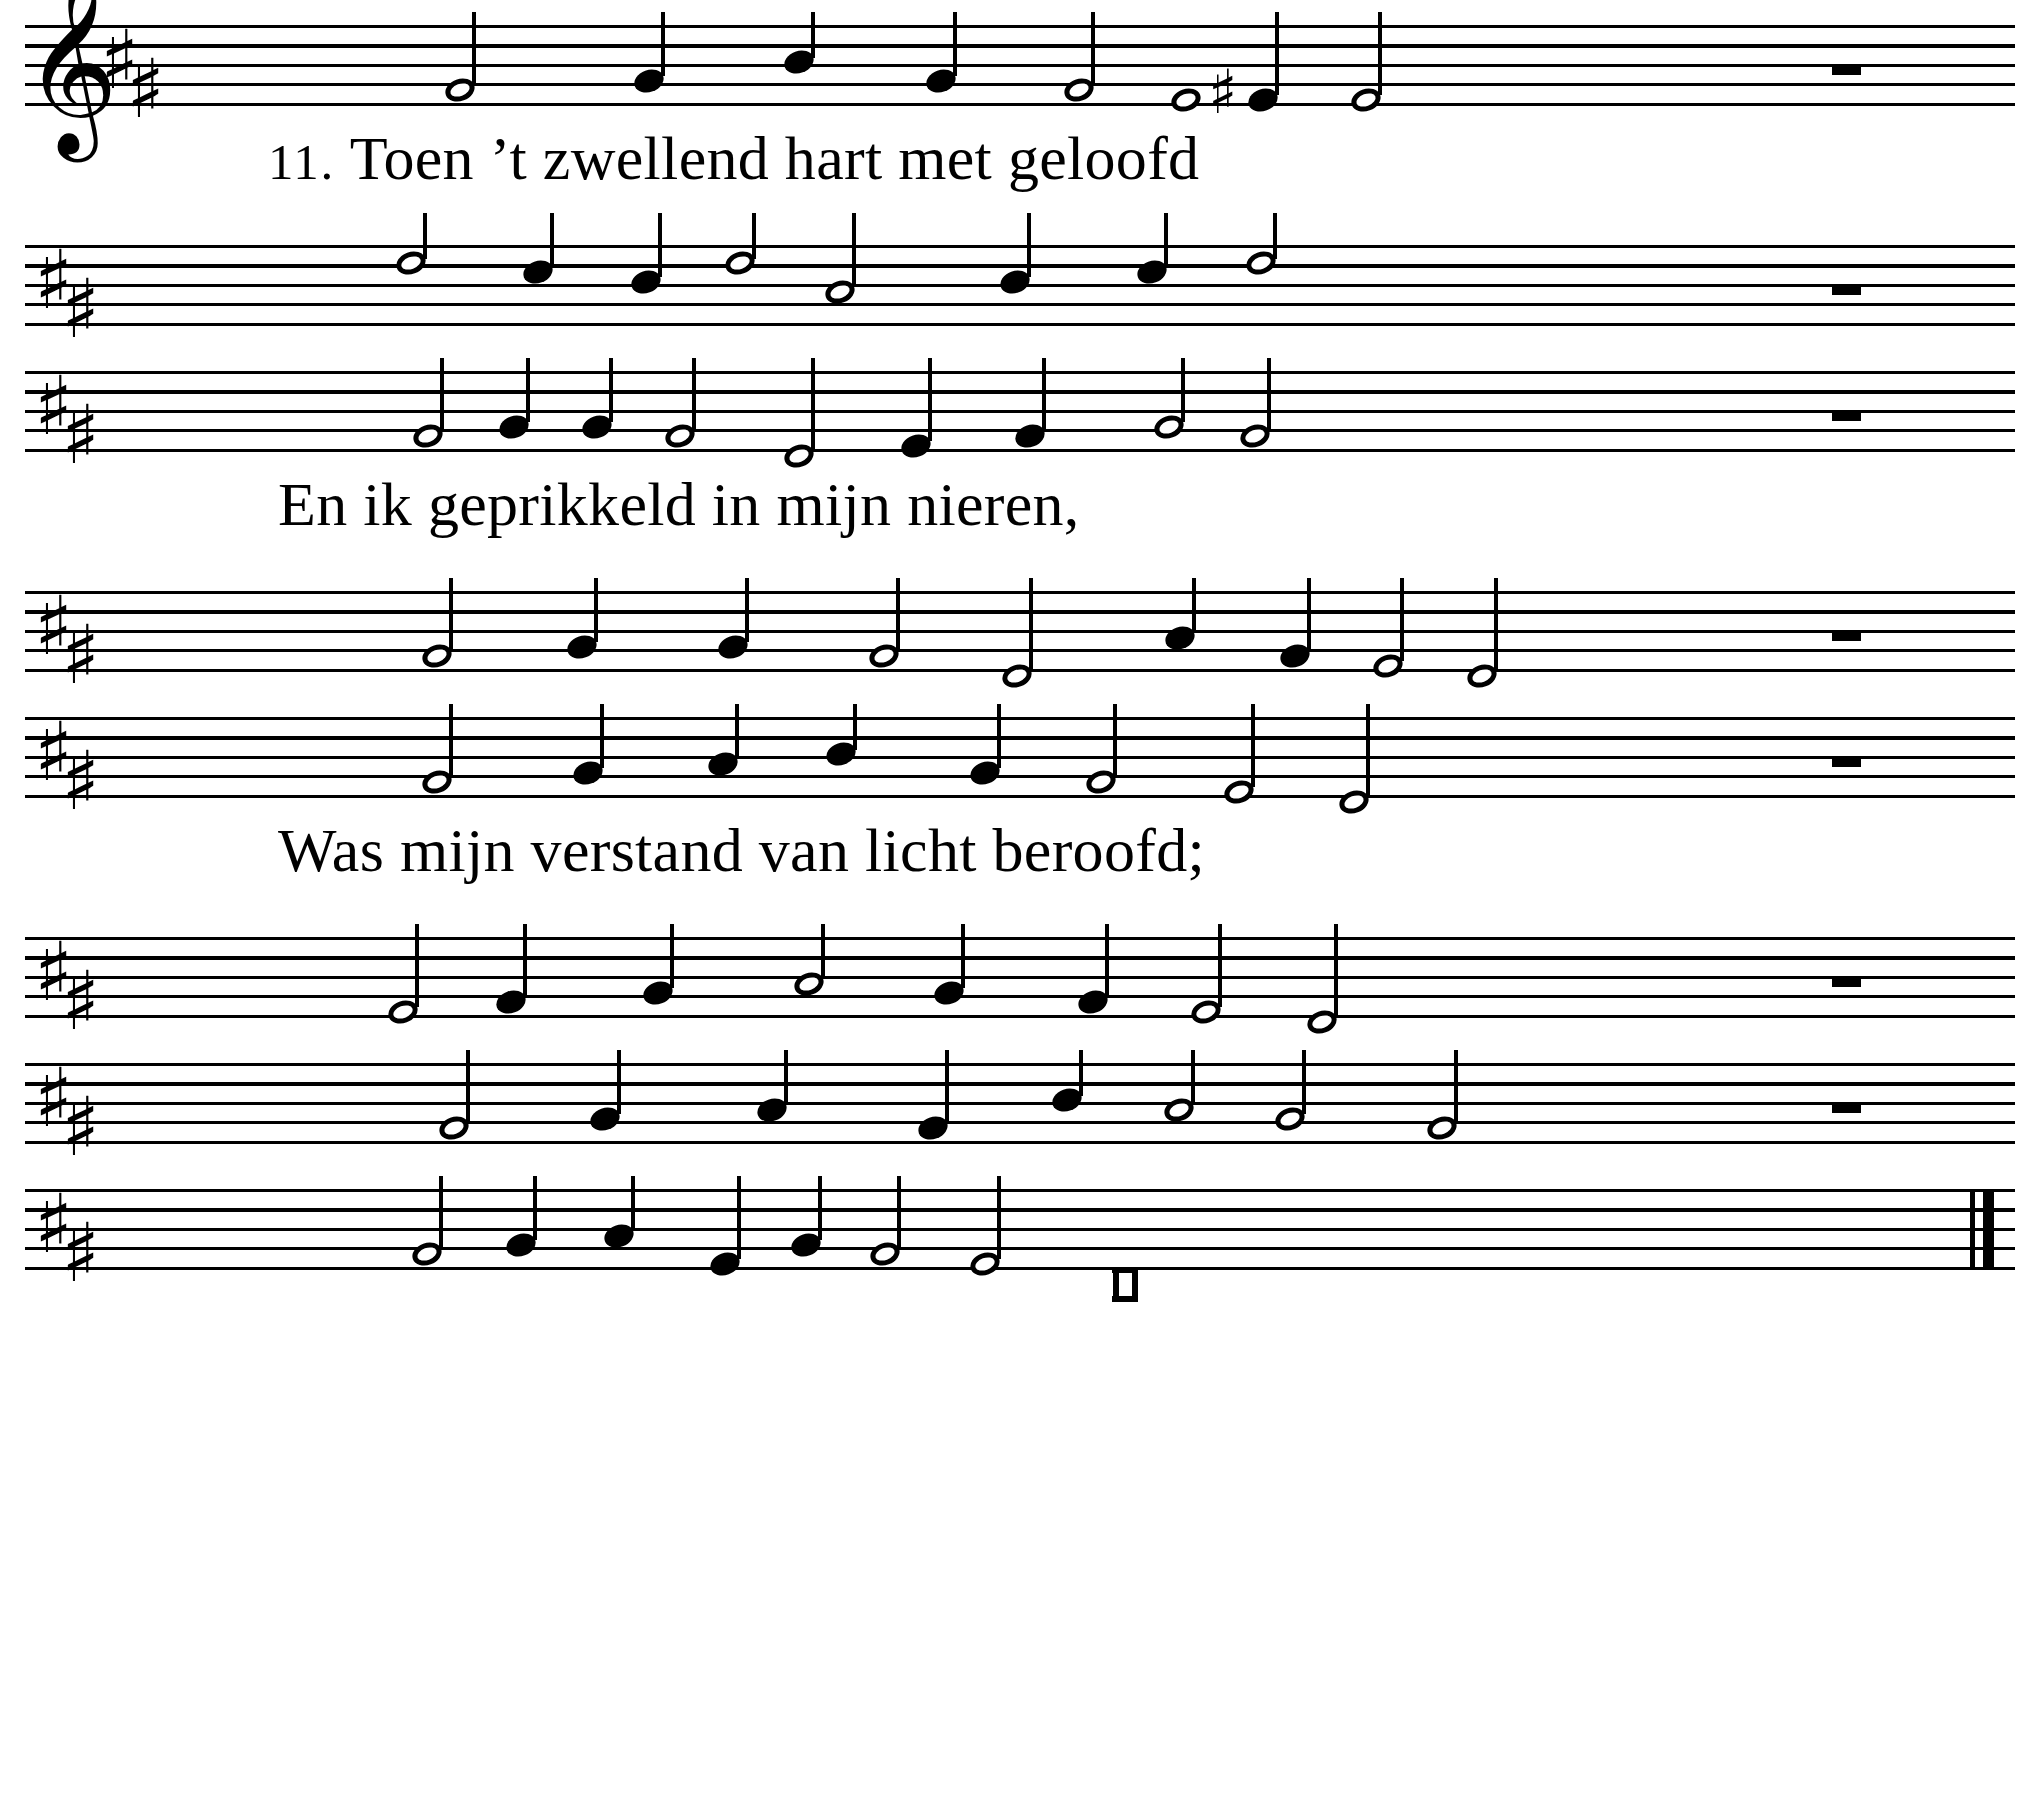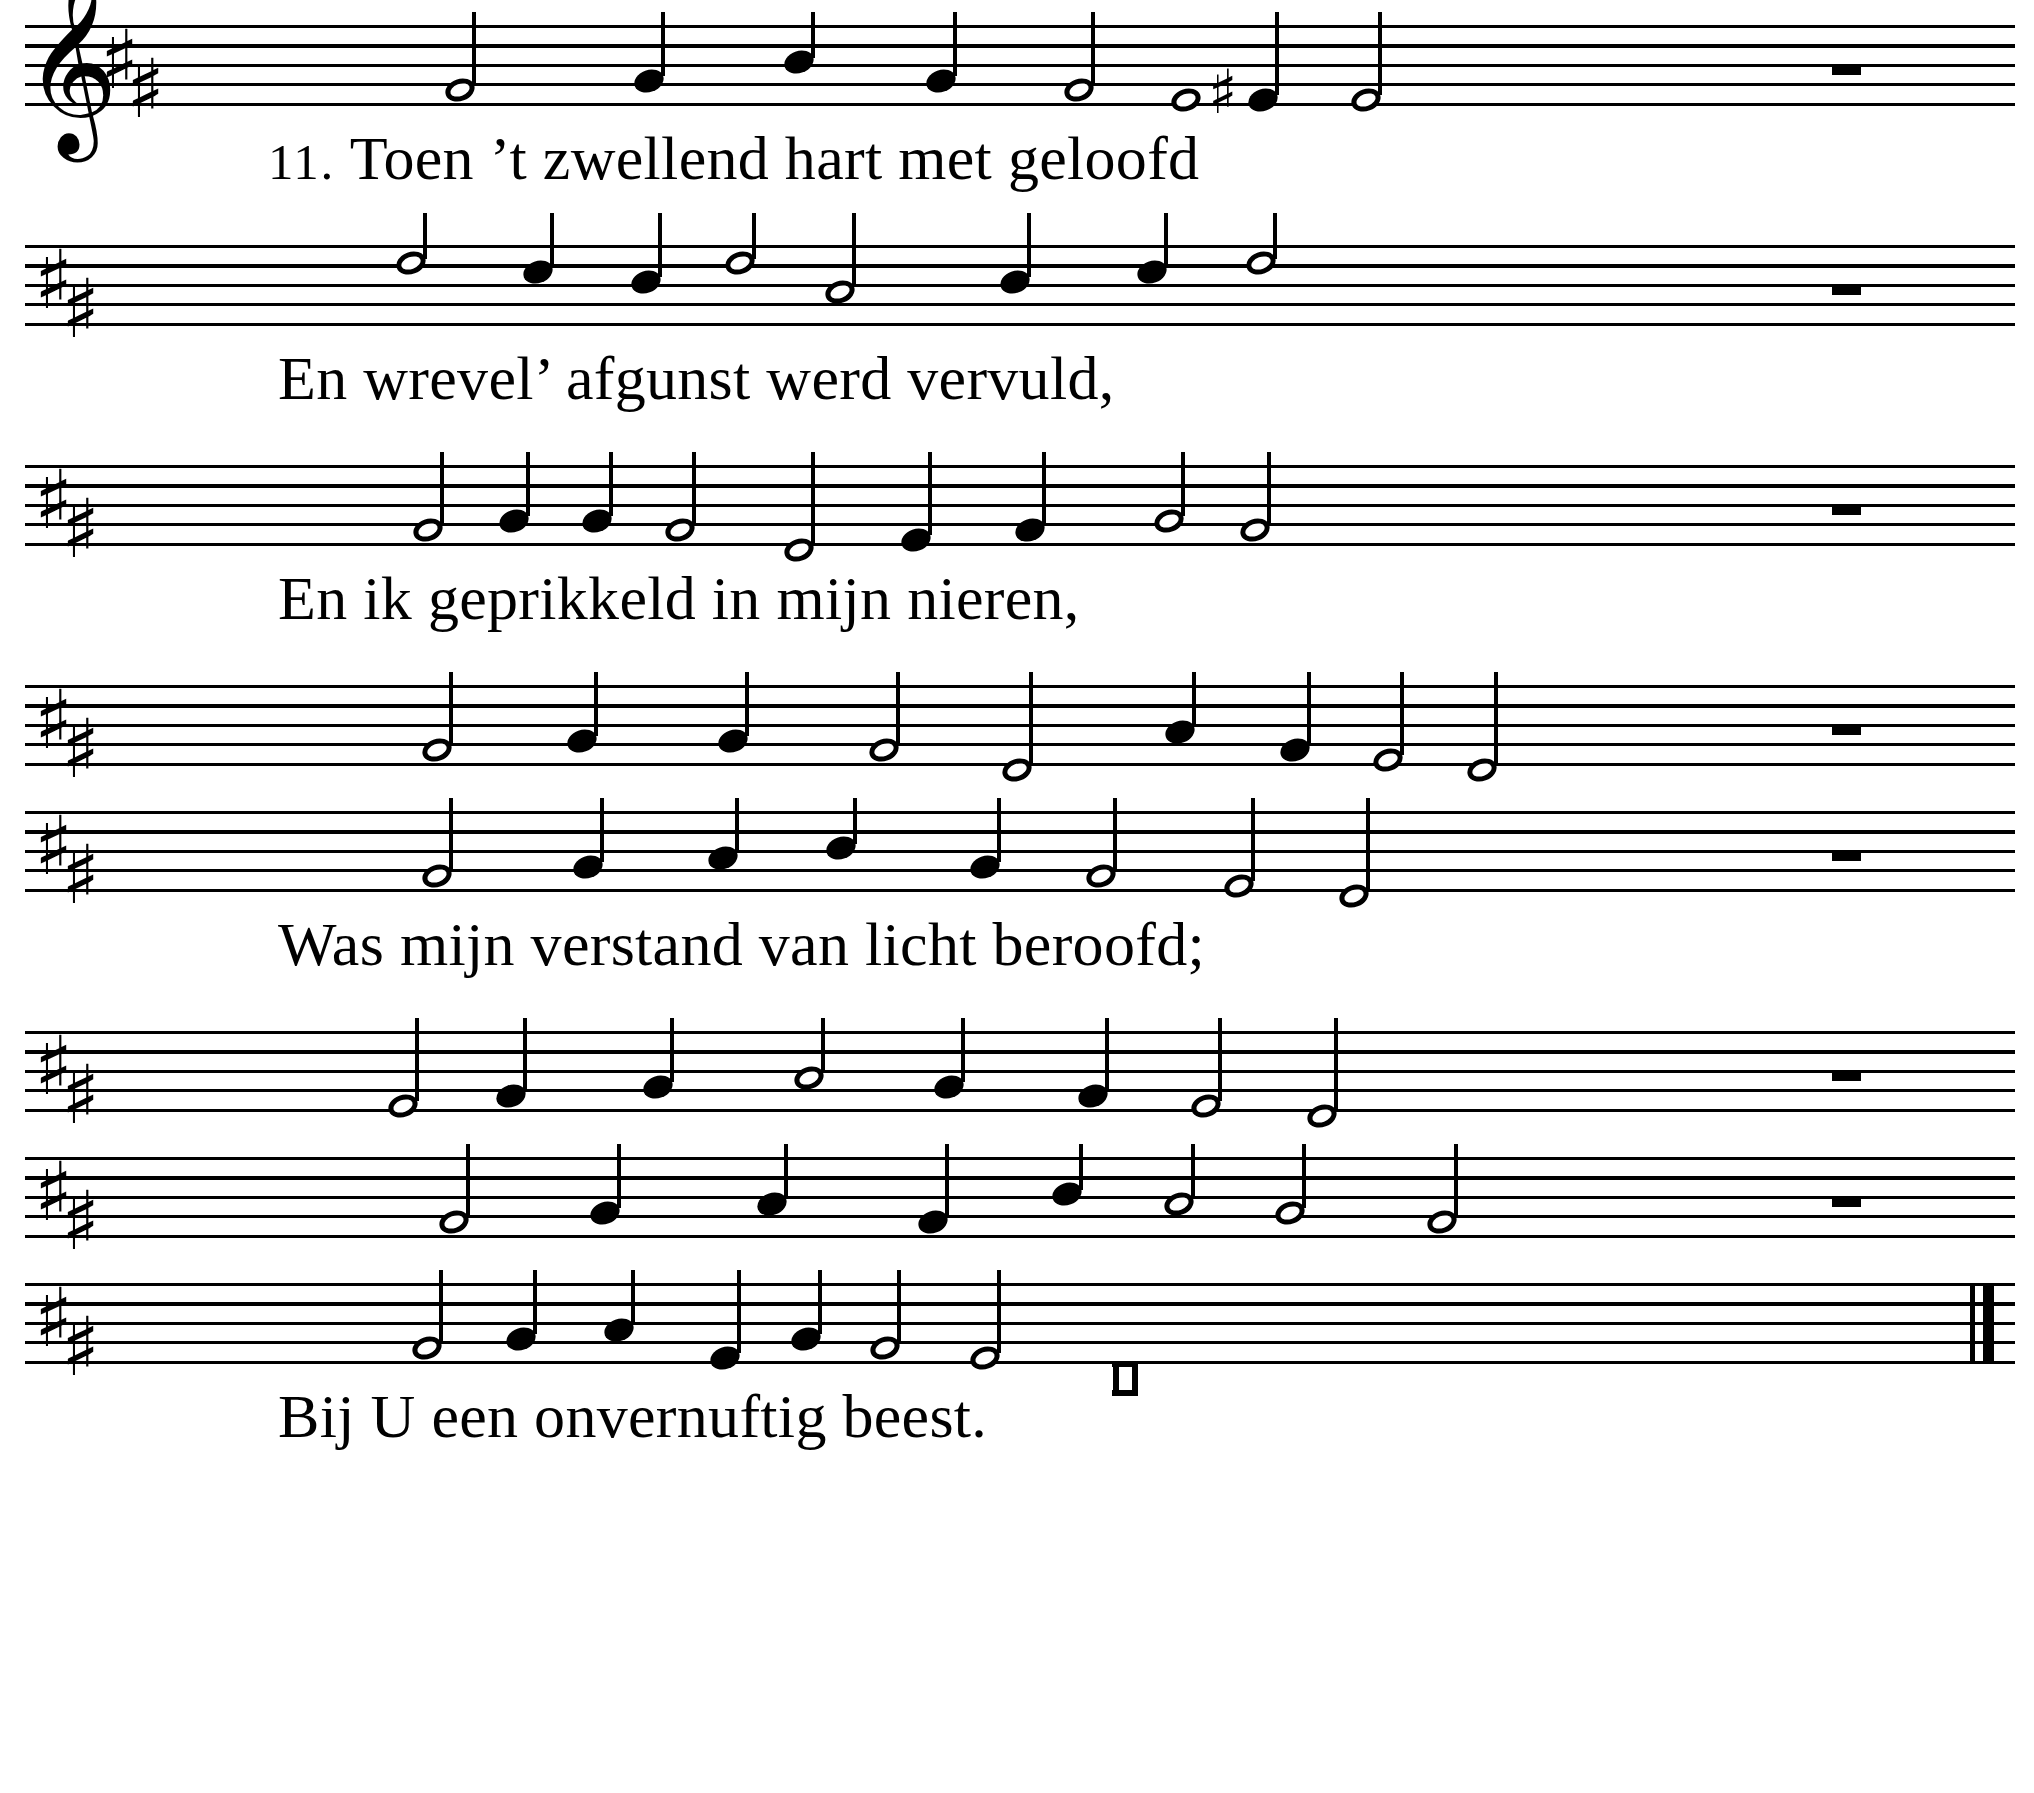"En wrevel’ afgunst werd vervuld," div.lyric { html: <div><span>En wrevel’ afgunst werd vervuld,</span></div> -> none }
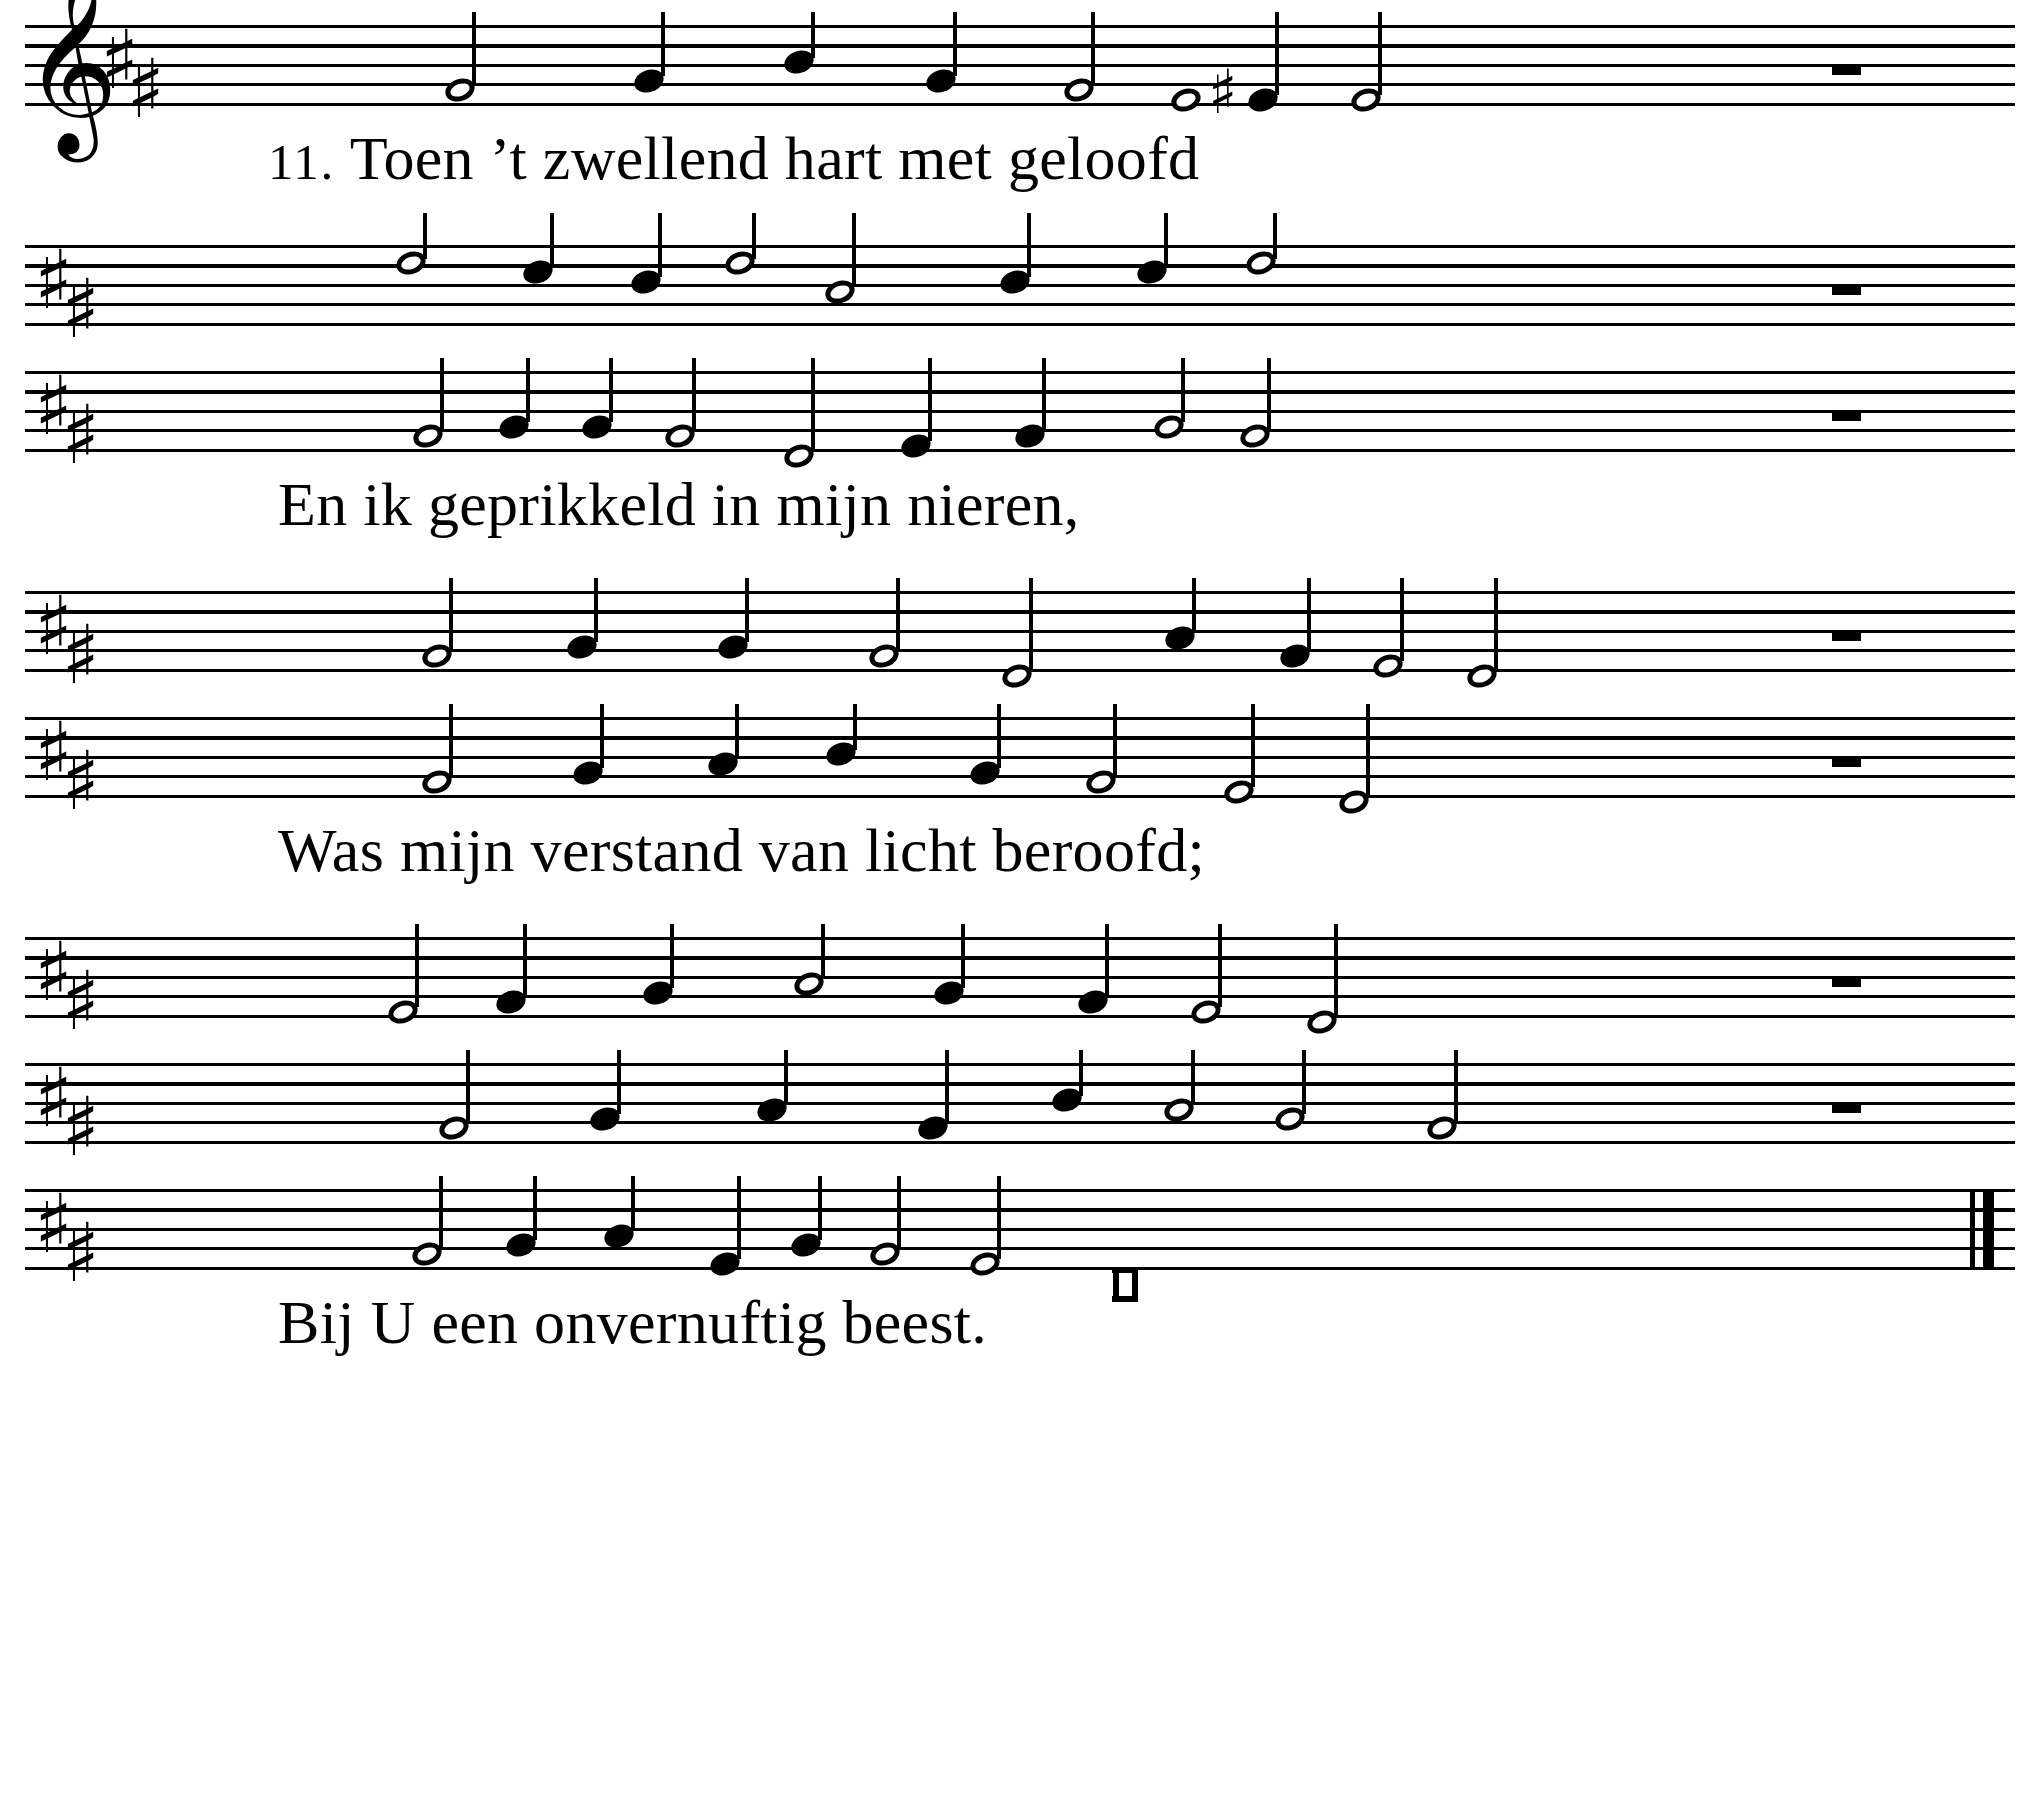"Bij U een onvernuftig beest." div.lyric { html: <div><span>Bij U een onvernuftig beest.</span></div> -> none }
